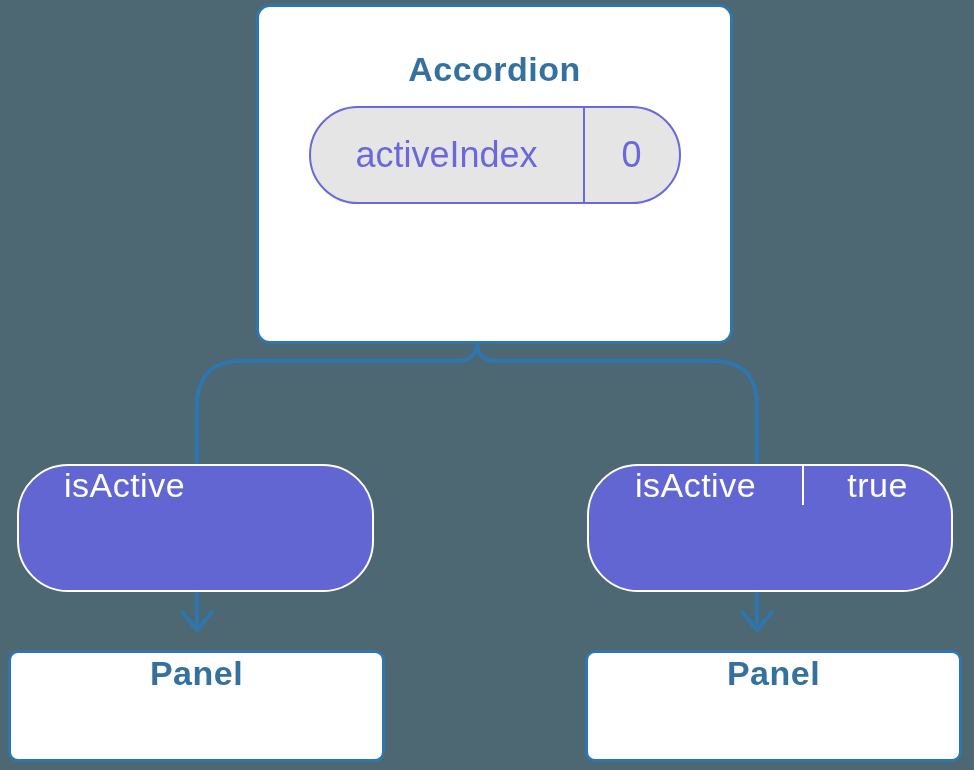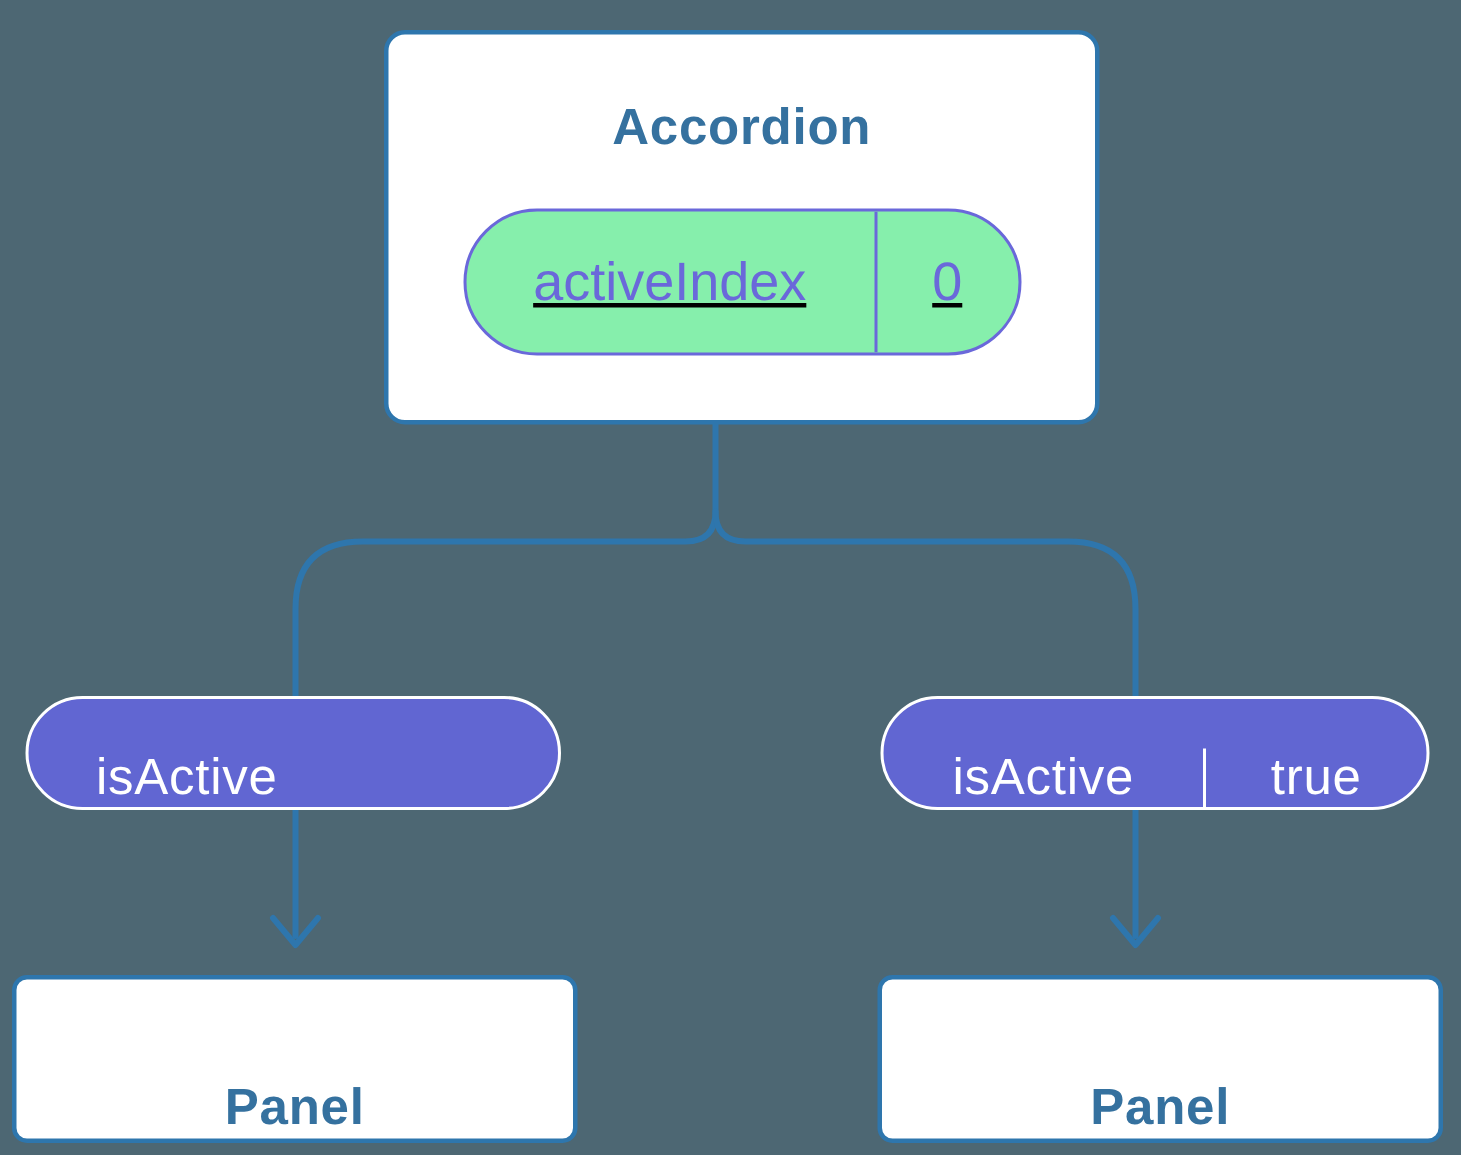"Accordion" .root-card { height: 263px -> 340px; top: 20px -> 4px }
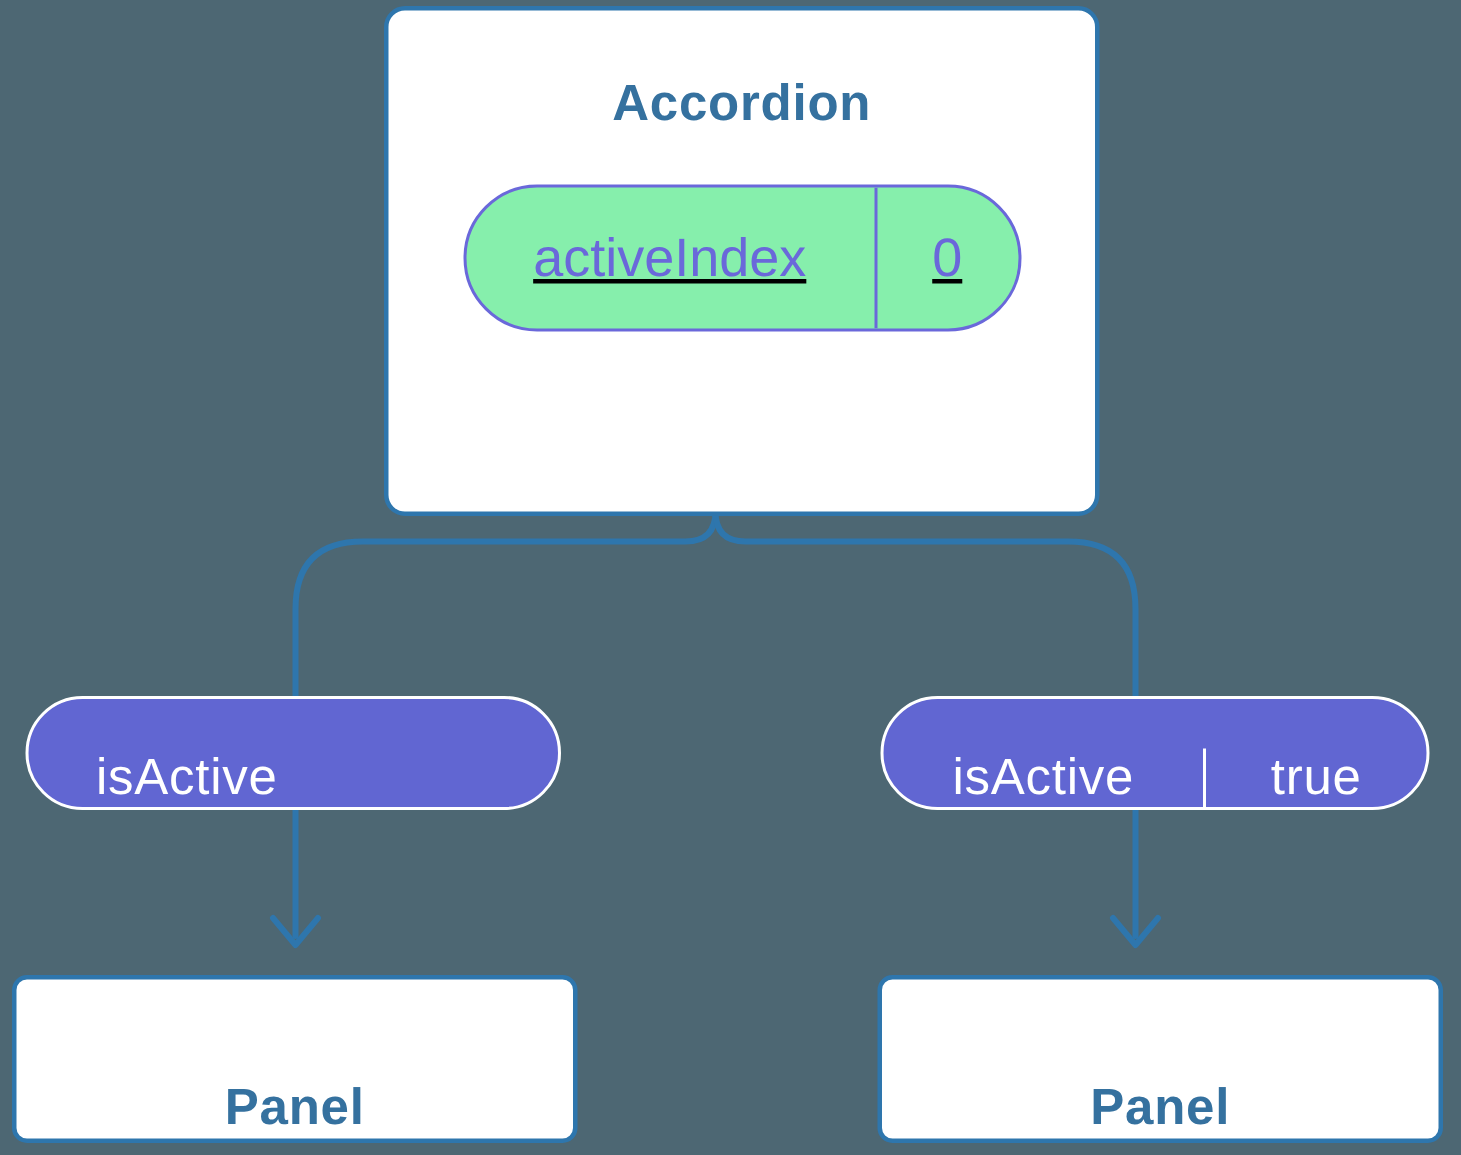"activeIndex" .state-pill-outline { background: #86efac -> #e5e5e5; margin-top: 33px -> 16px; text-decoration: underline -> none }
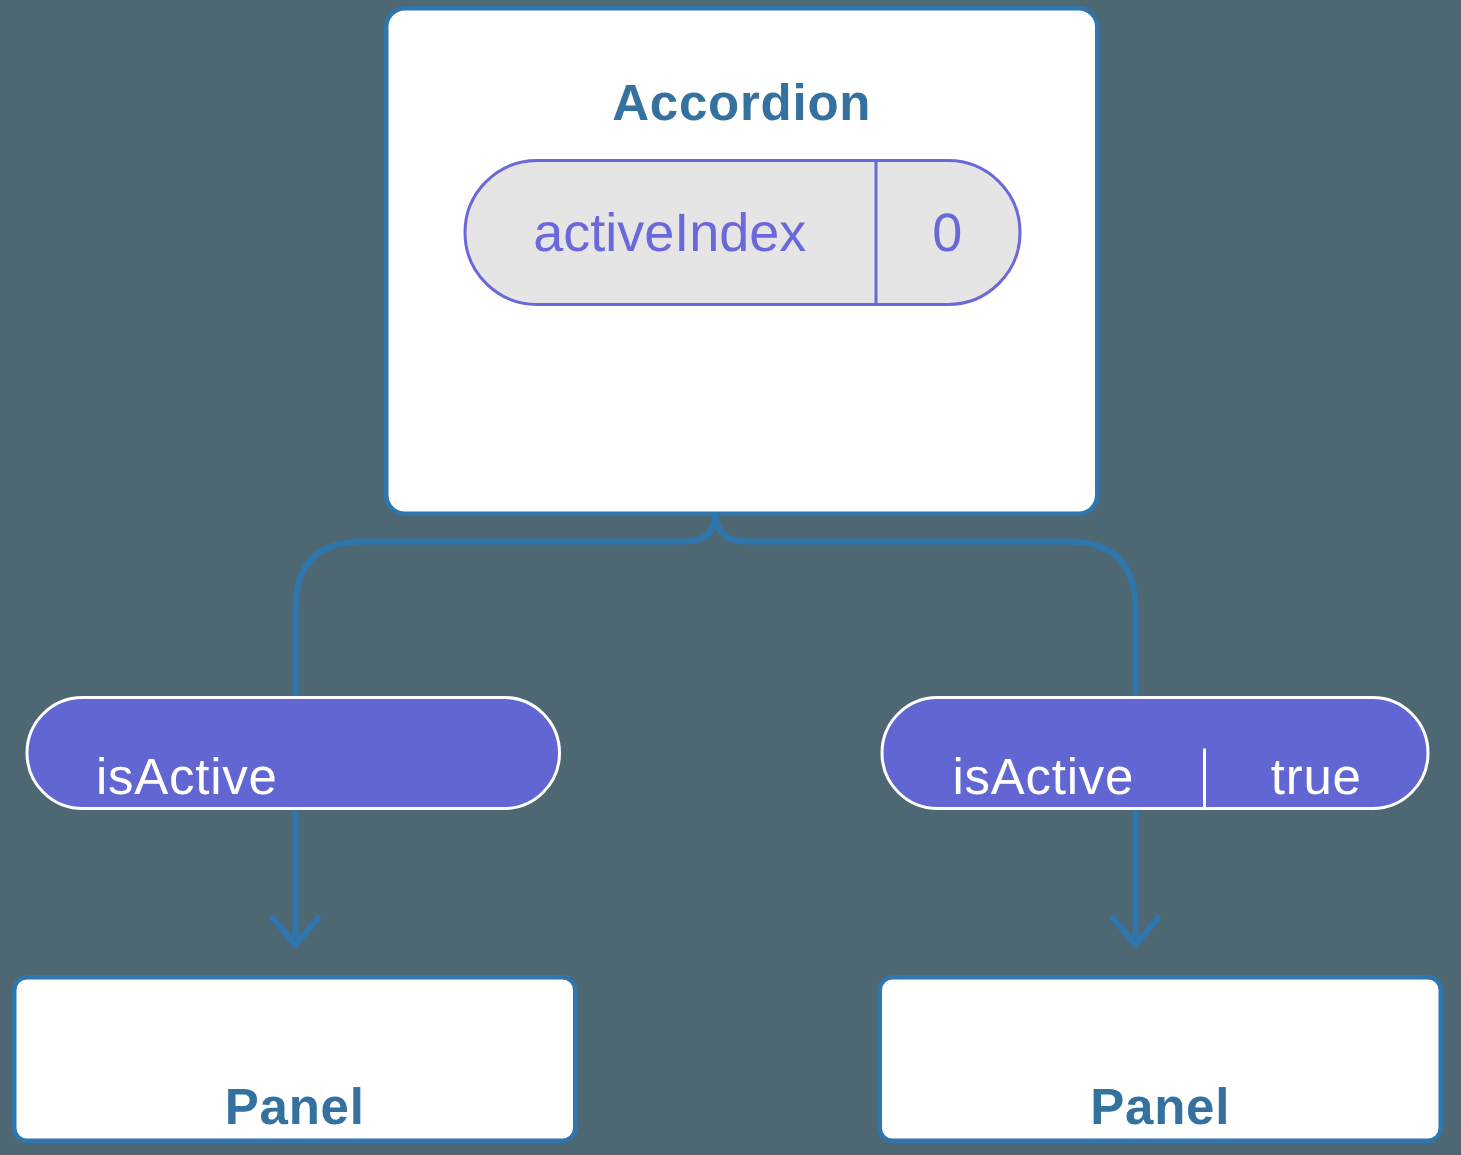"isActive" .state-pill-filled { align-items: flex-end -> flex-start; height: 76px -> 128px }
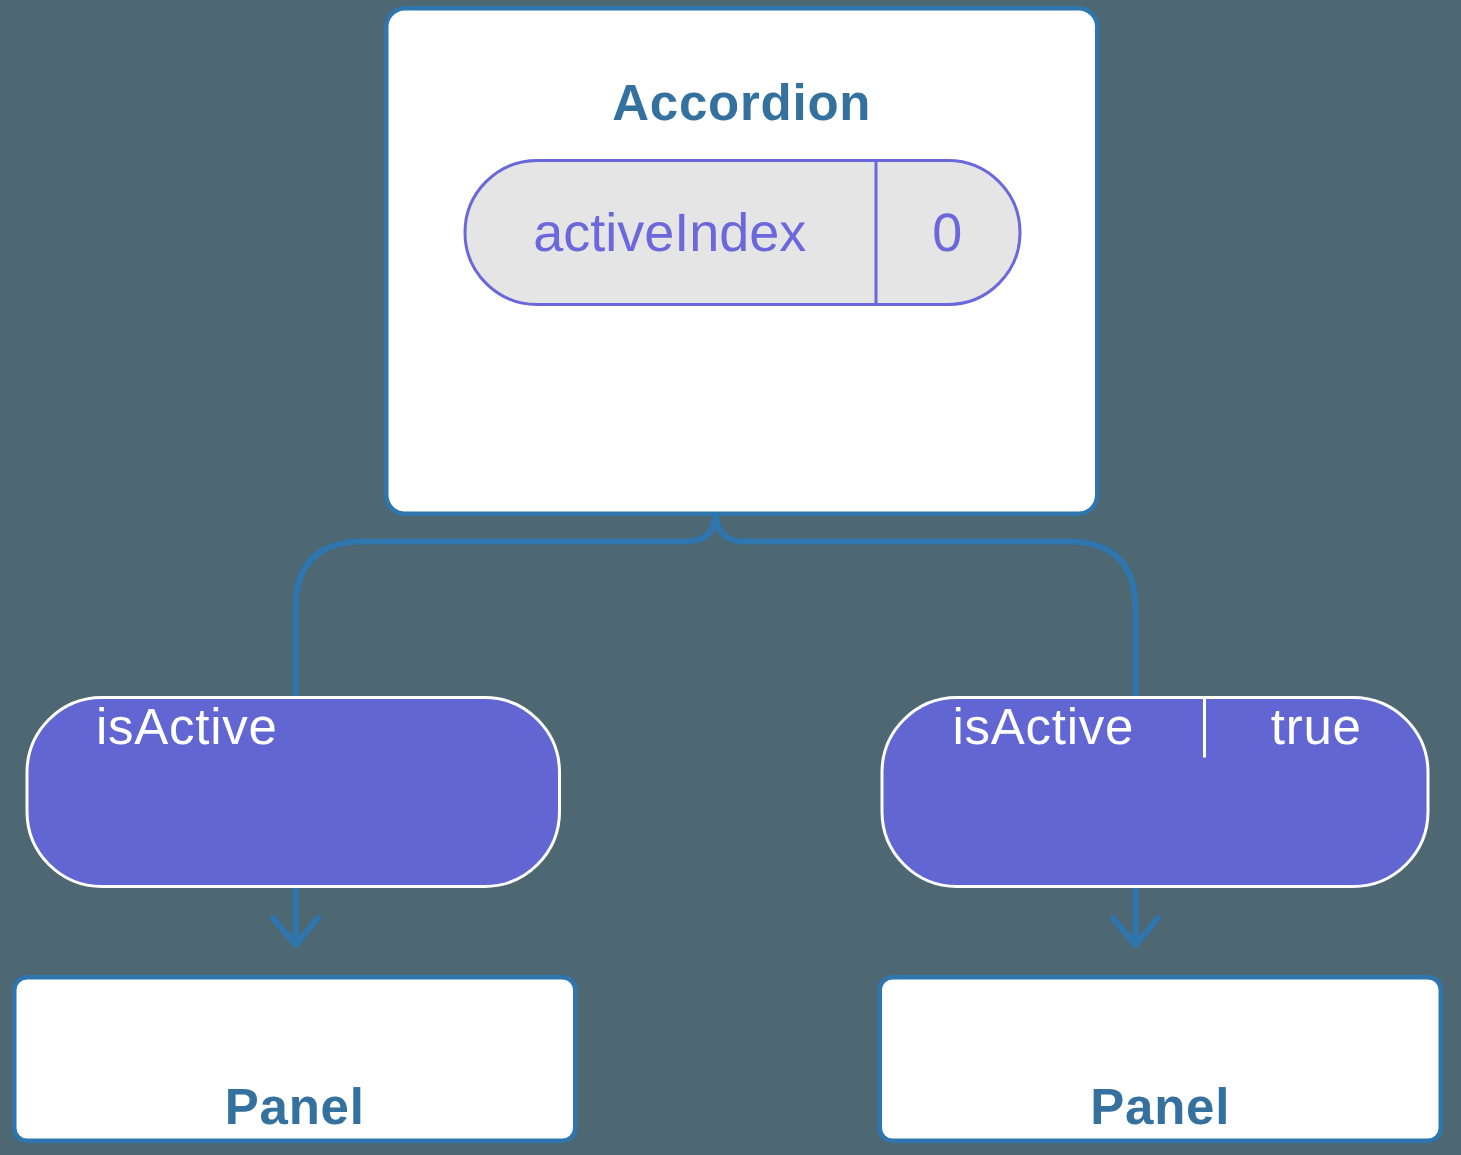"Panel" .panel-card { justify-content: flex-end -> flex-start }
